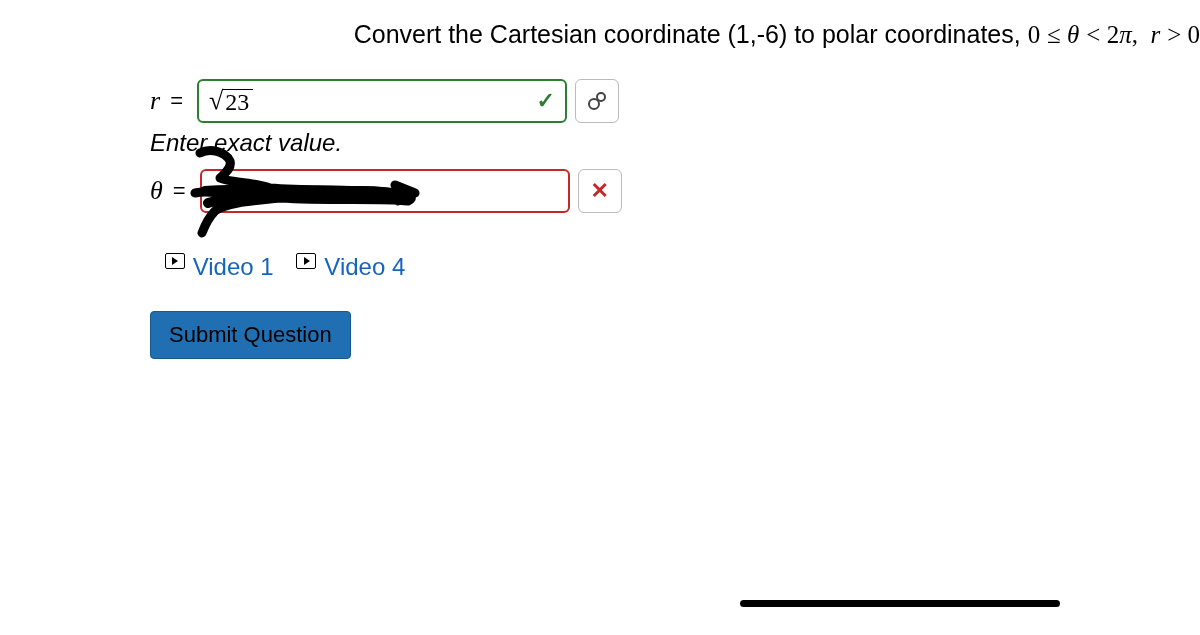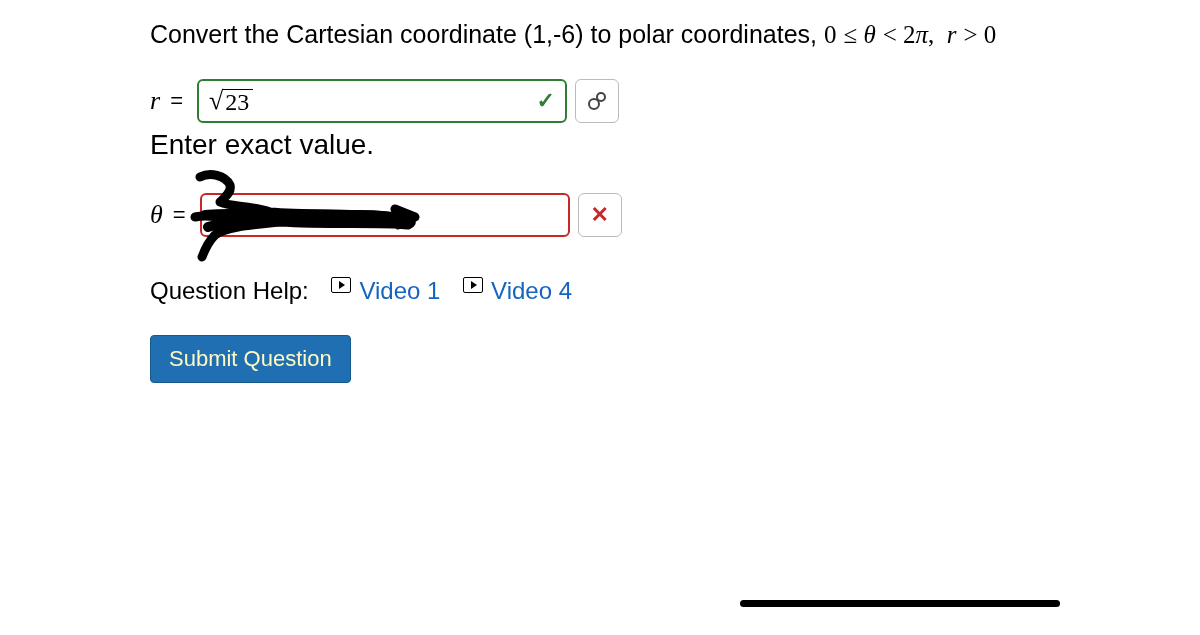"Convert the Cartesian coordinate (1,-6)" .question-text { text-align: none -> right }
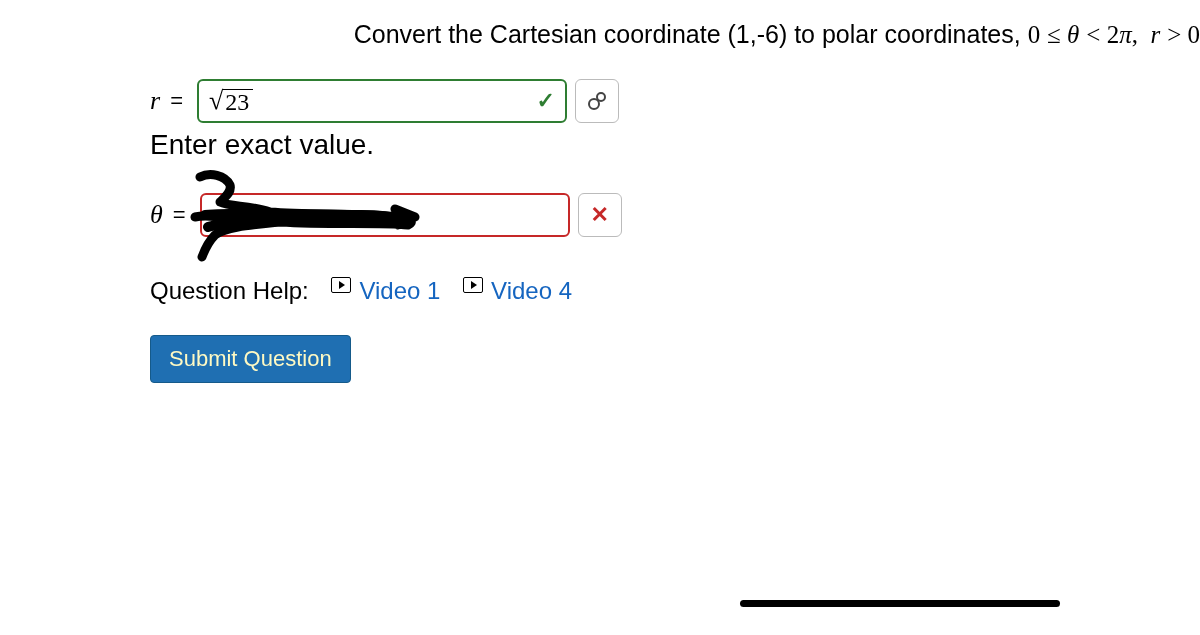"Enter exact value." .hint-text { font-size: 28px -> 24px; font-style: none -> italic; margin-bottom: 32px -> 12px }
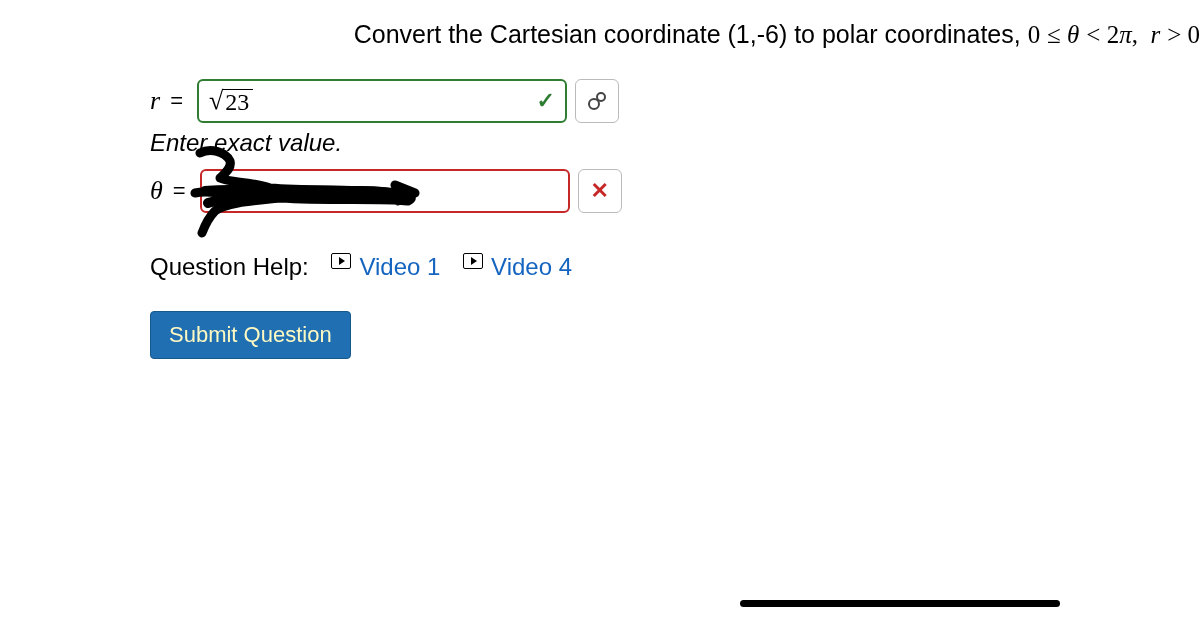"Question Help:" span { html: <span>Question Help:</span> -> none }
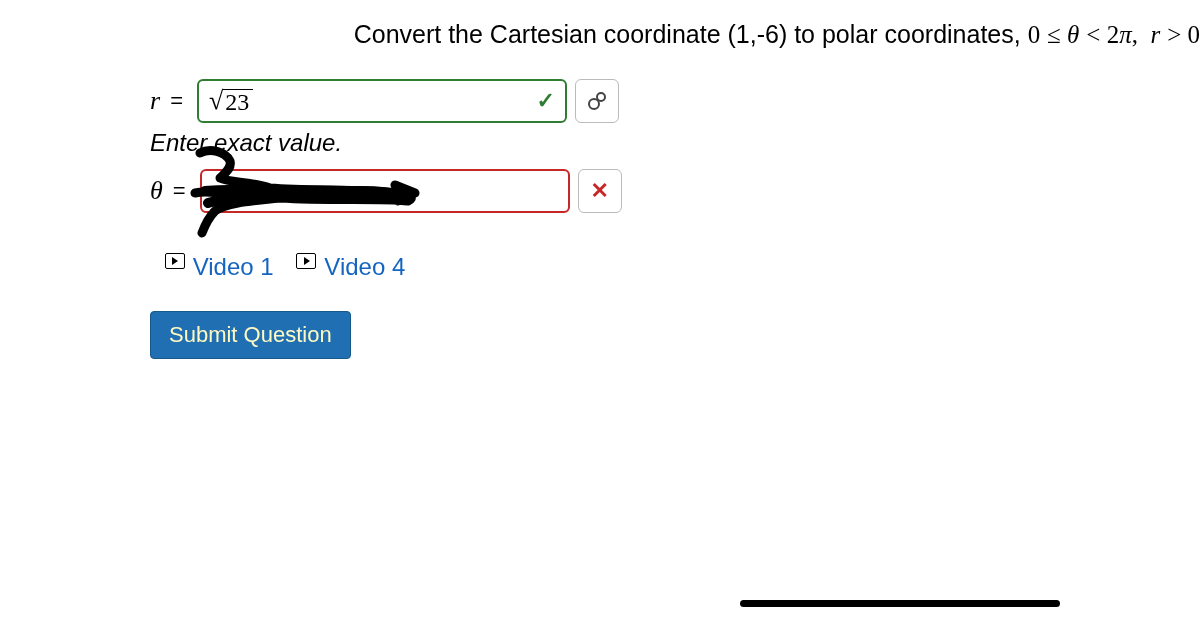"Submit Question" .submit-btn { color: #fef9c3 -> #000000 }
